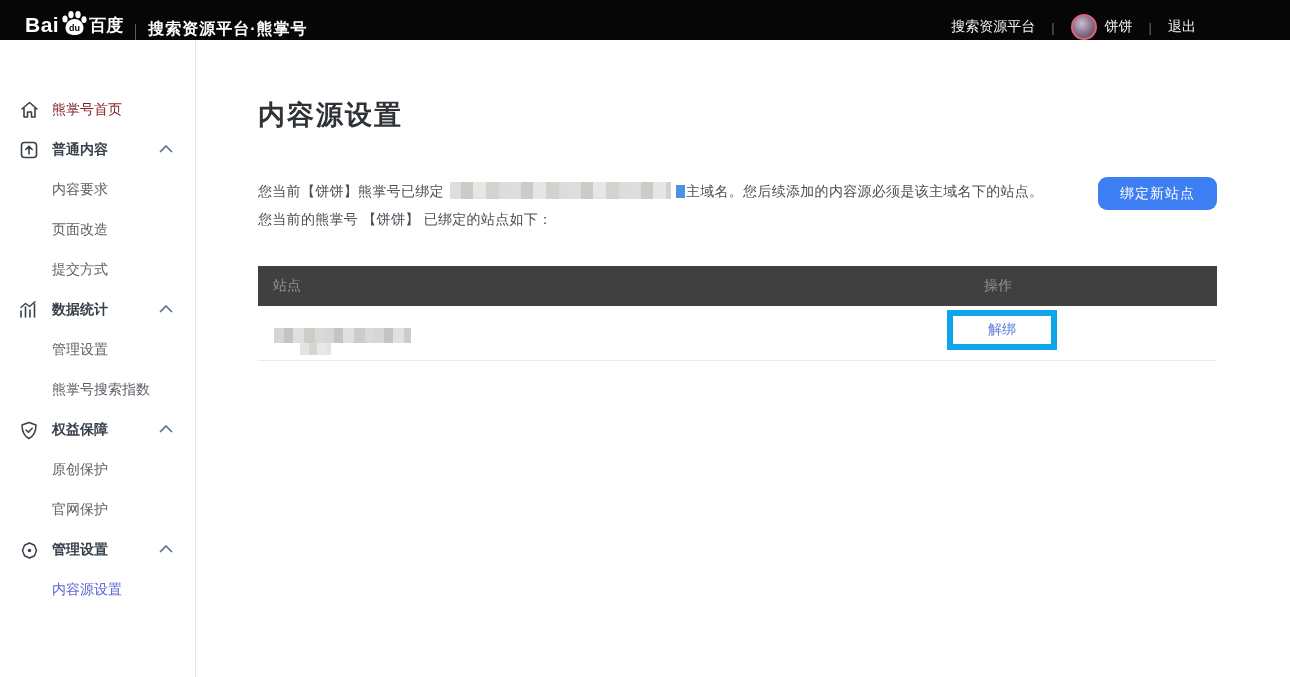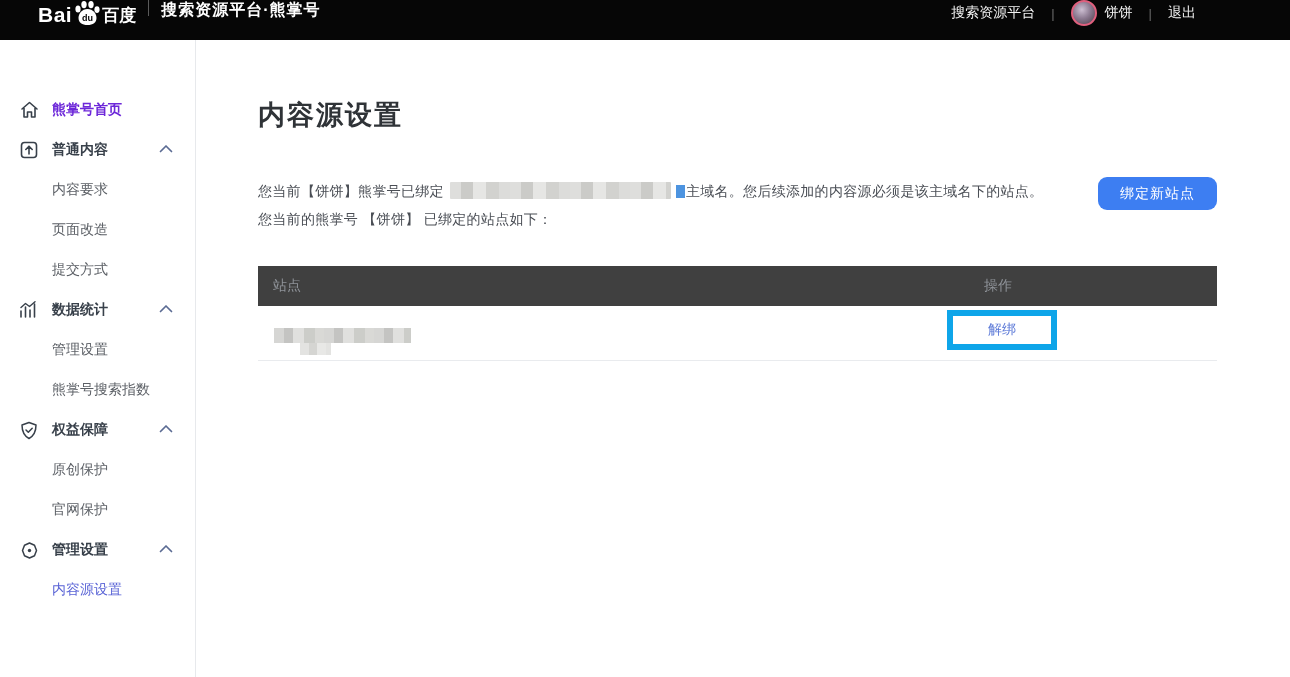"Bai" .topbar { align-items: flex-start -> flex-end; padding-left: 13px -> none }
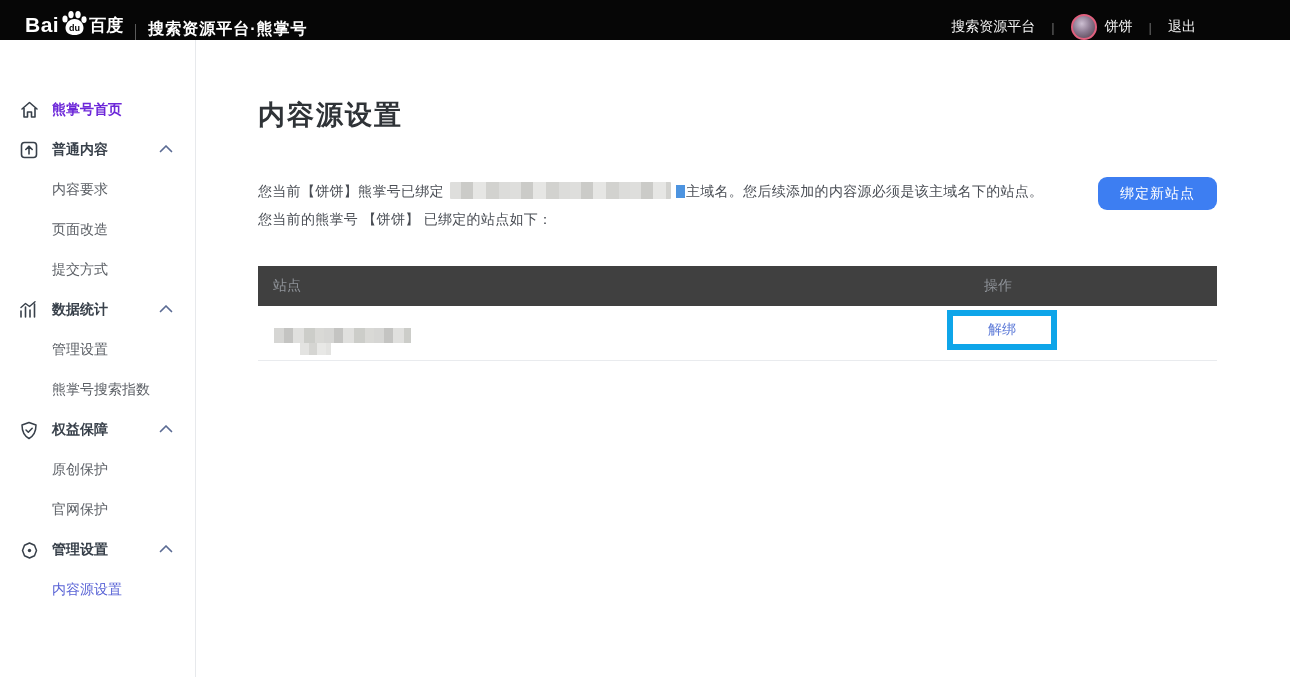"熊掌号首页" .side-item.top .lbl { color: #6d28d9 -> #7f1d1d; font-weight: bold -> normal }
